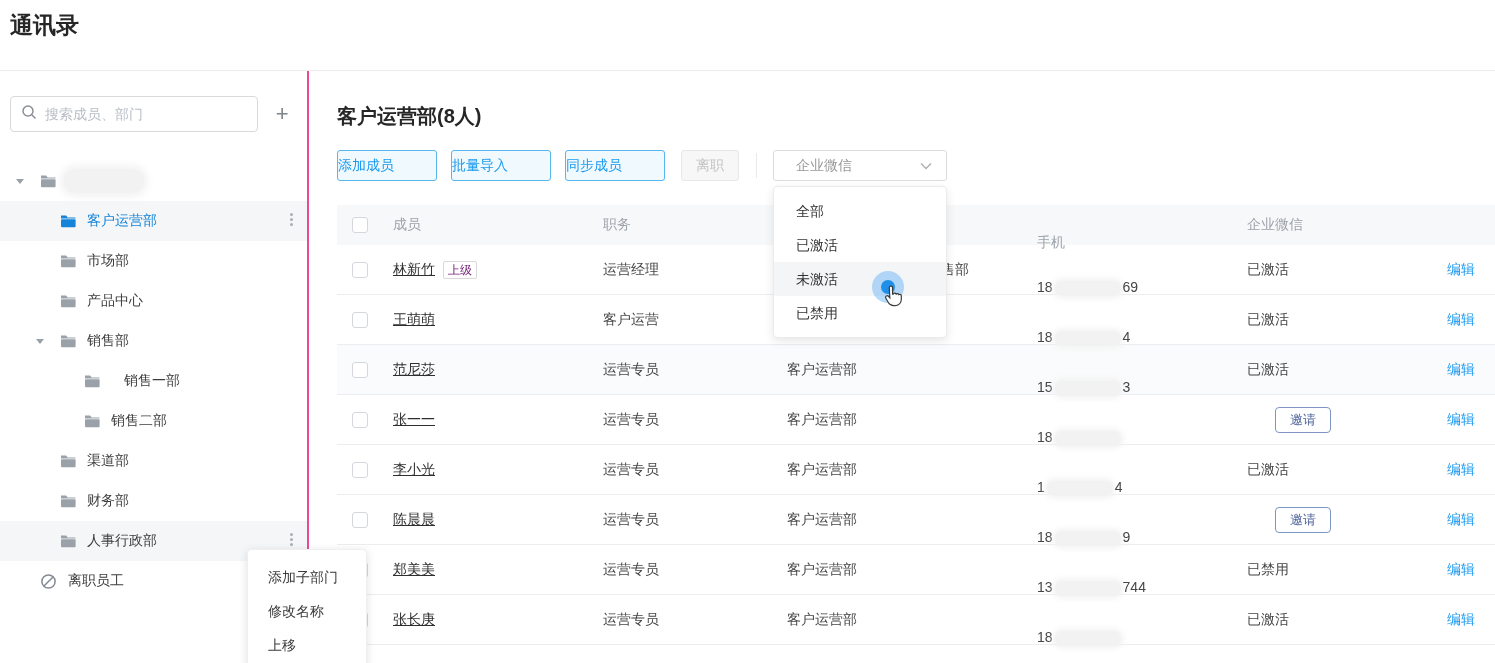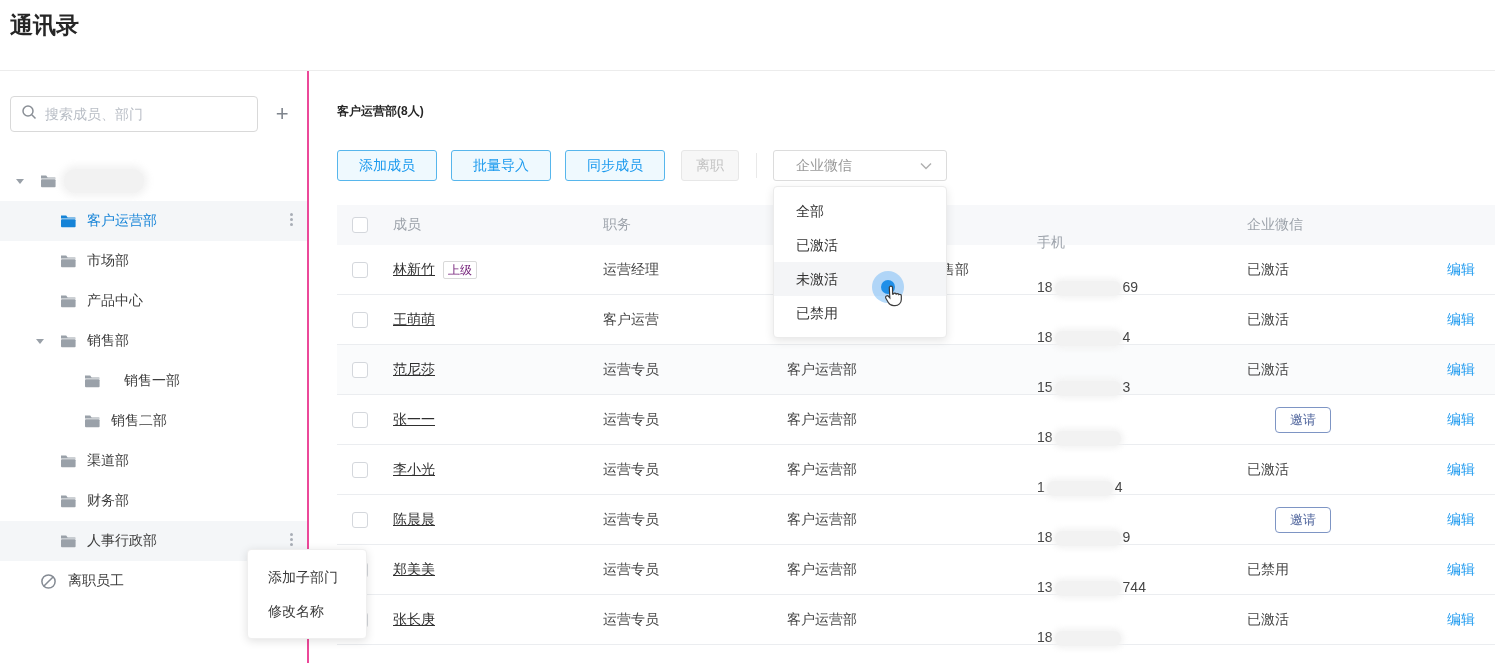"客户运营部(8人)" .main-title { font-size: 12px -> 20px }
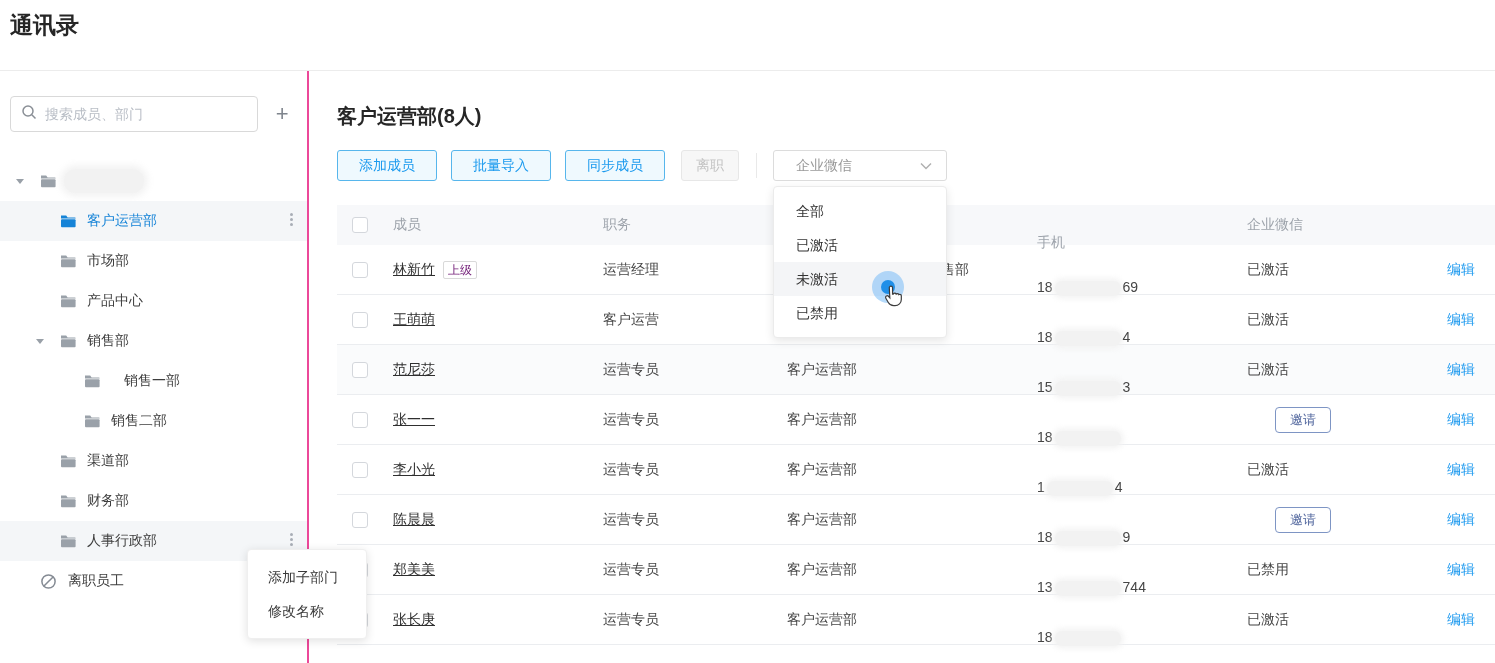"添加成员" .btn-blue { text-align: center -> left }
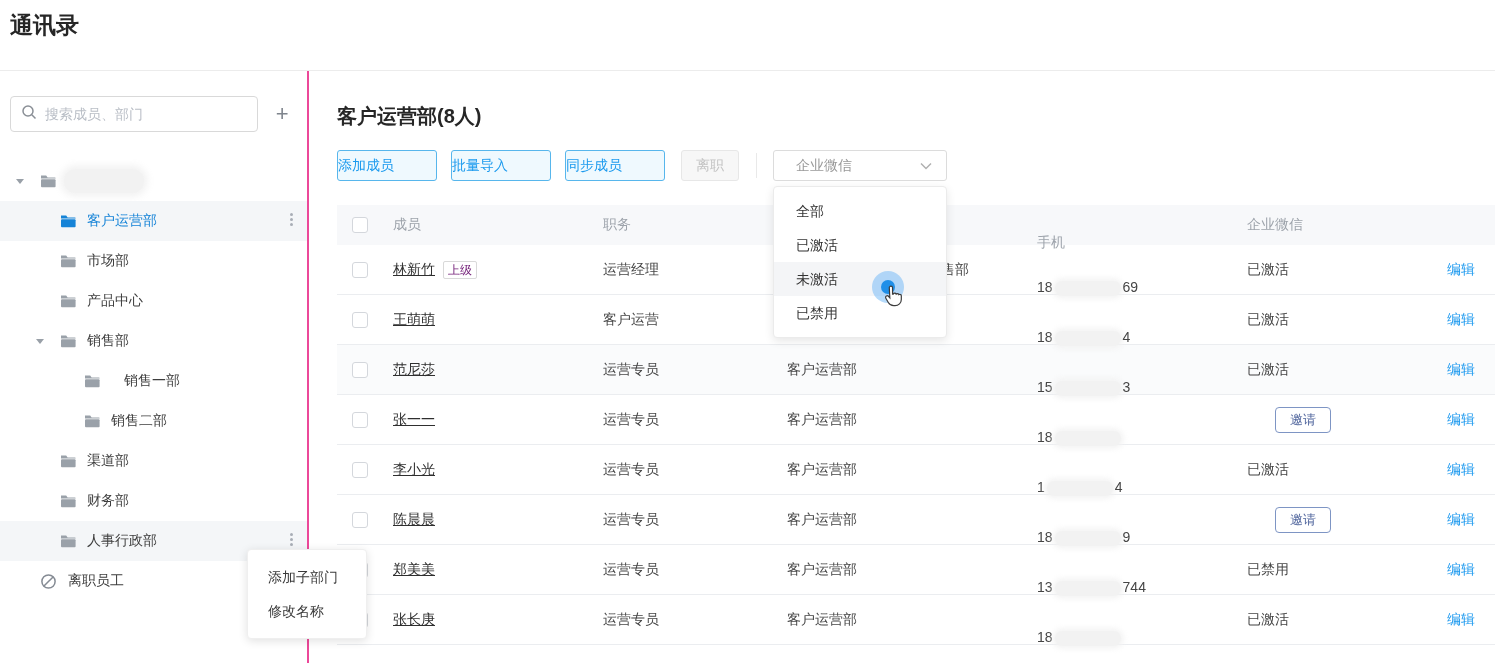"上移" div.cm-item { html: none -> <div>上移</div> }
